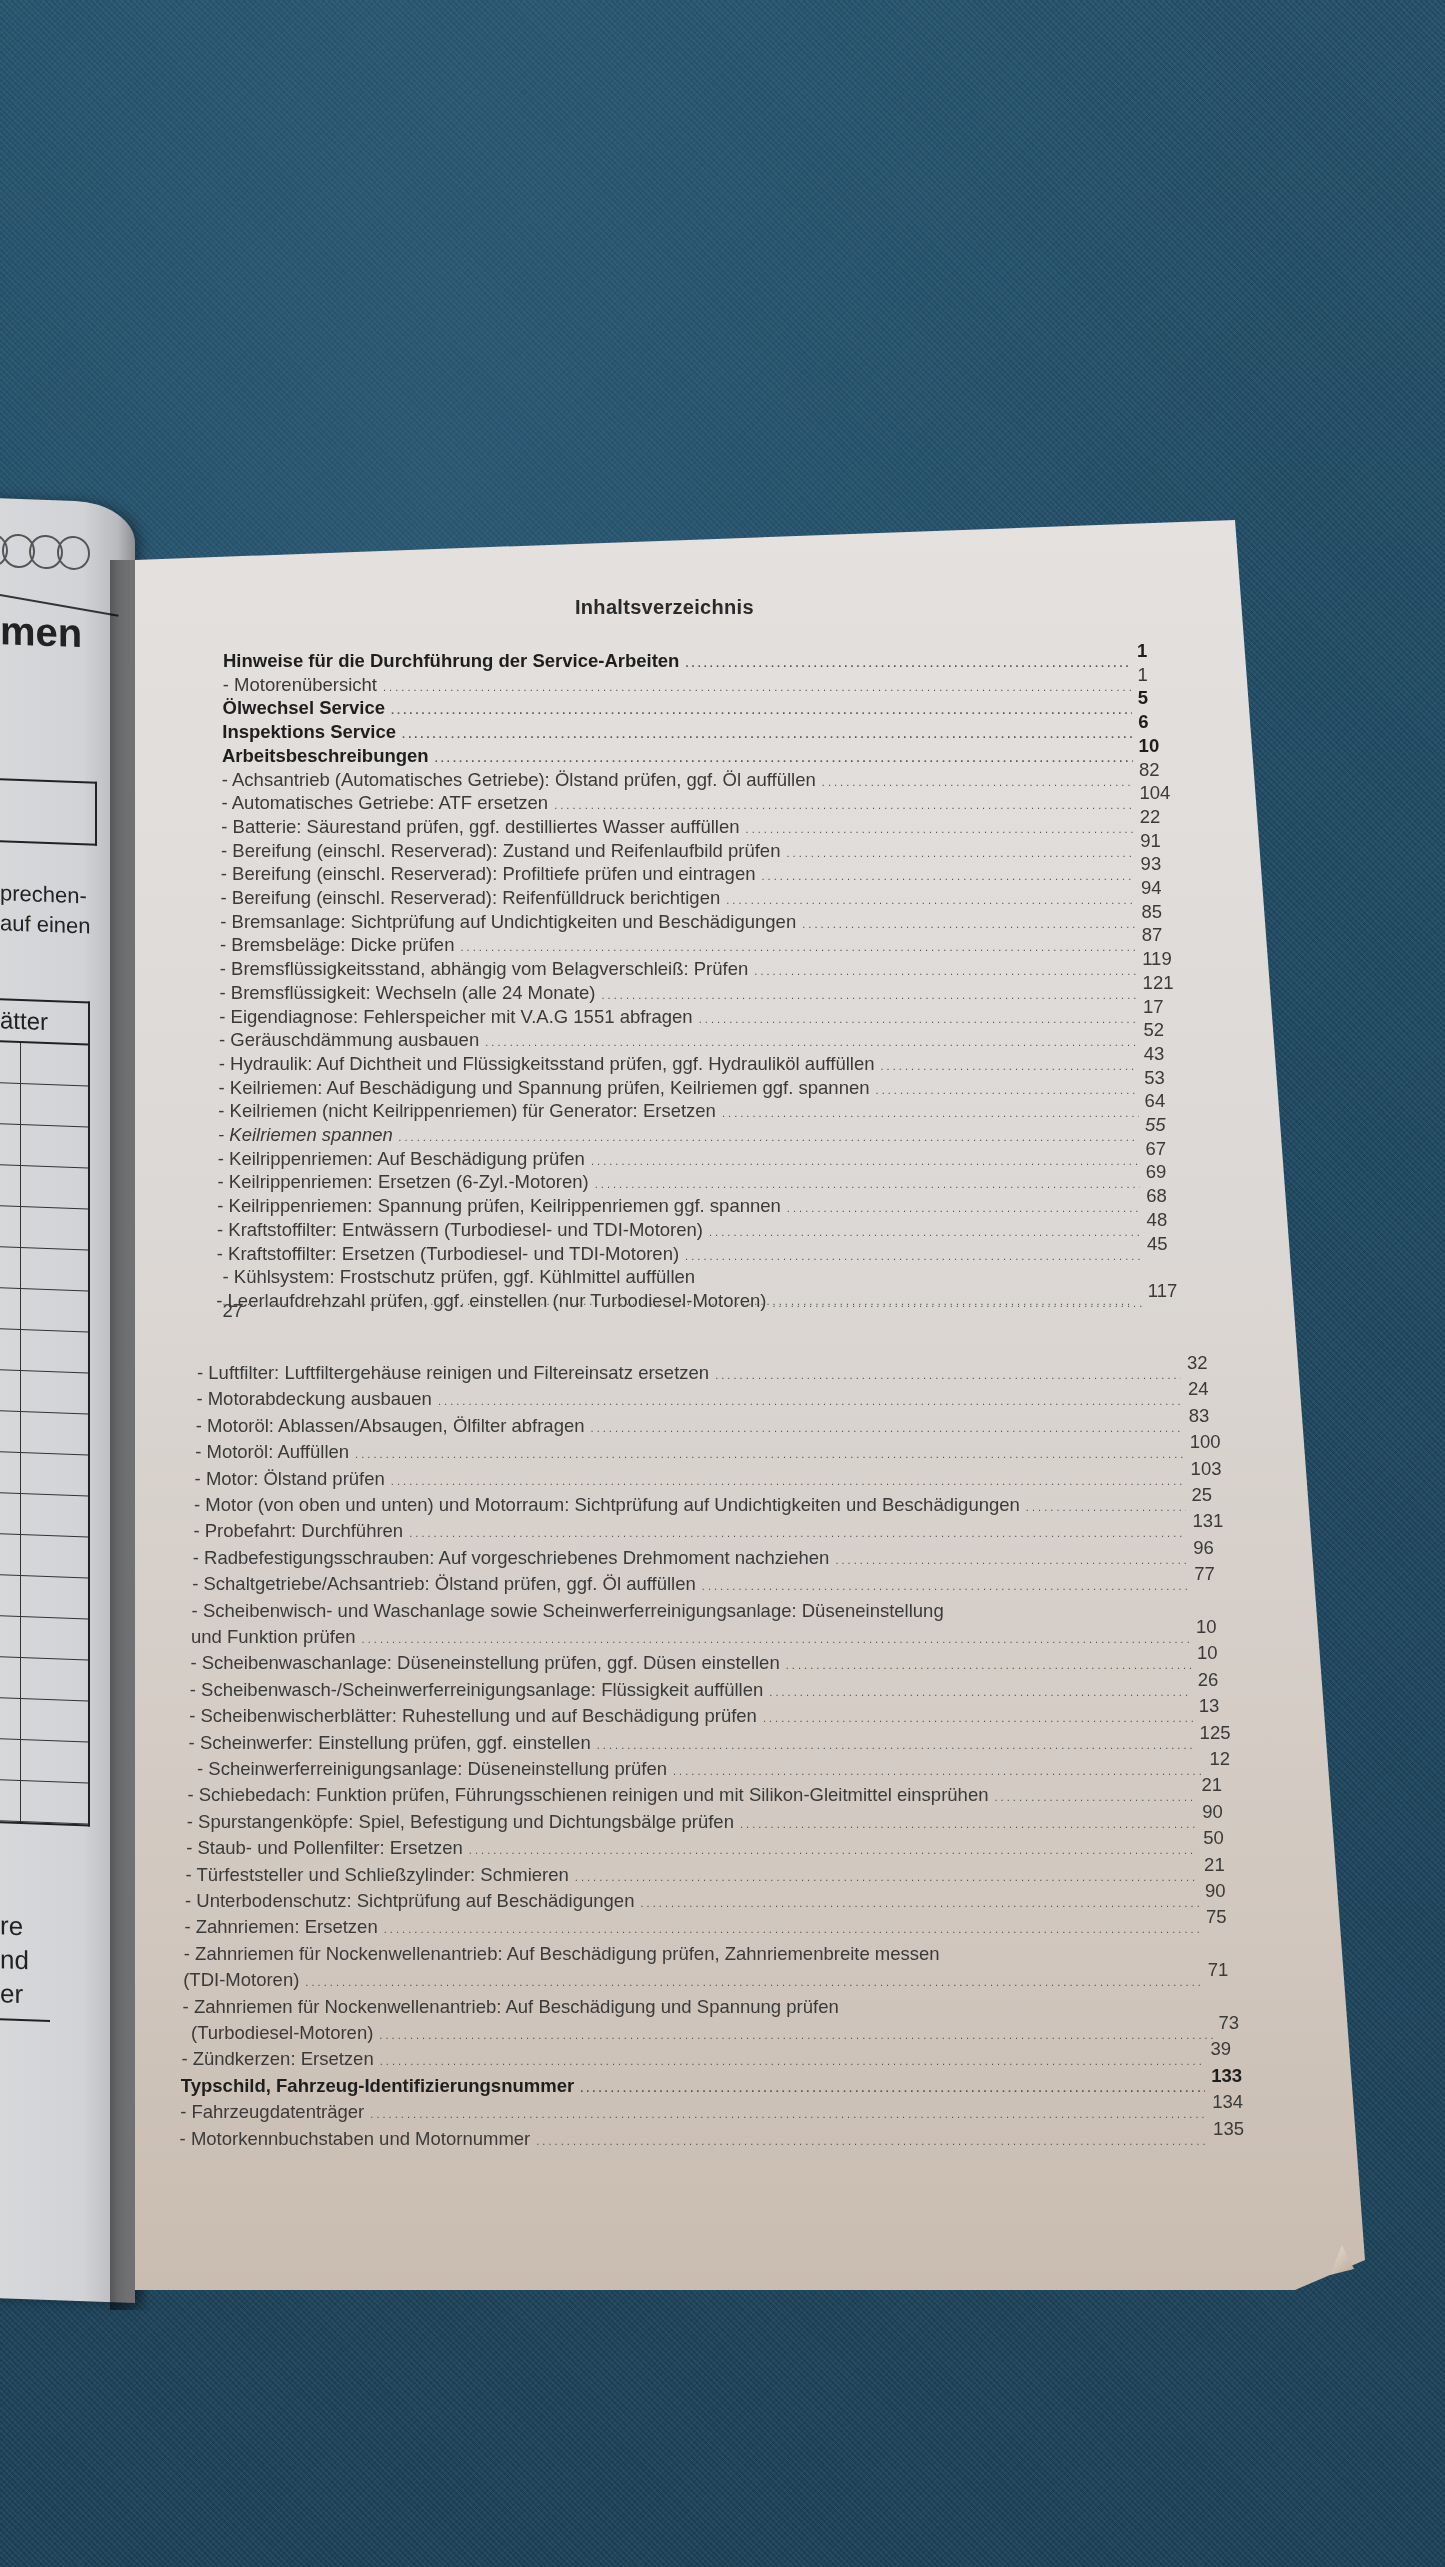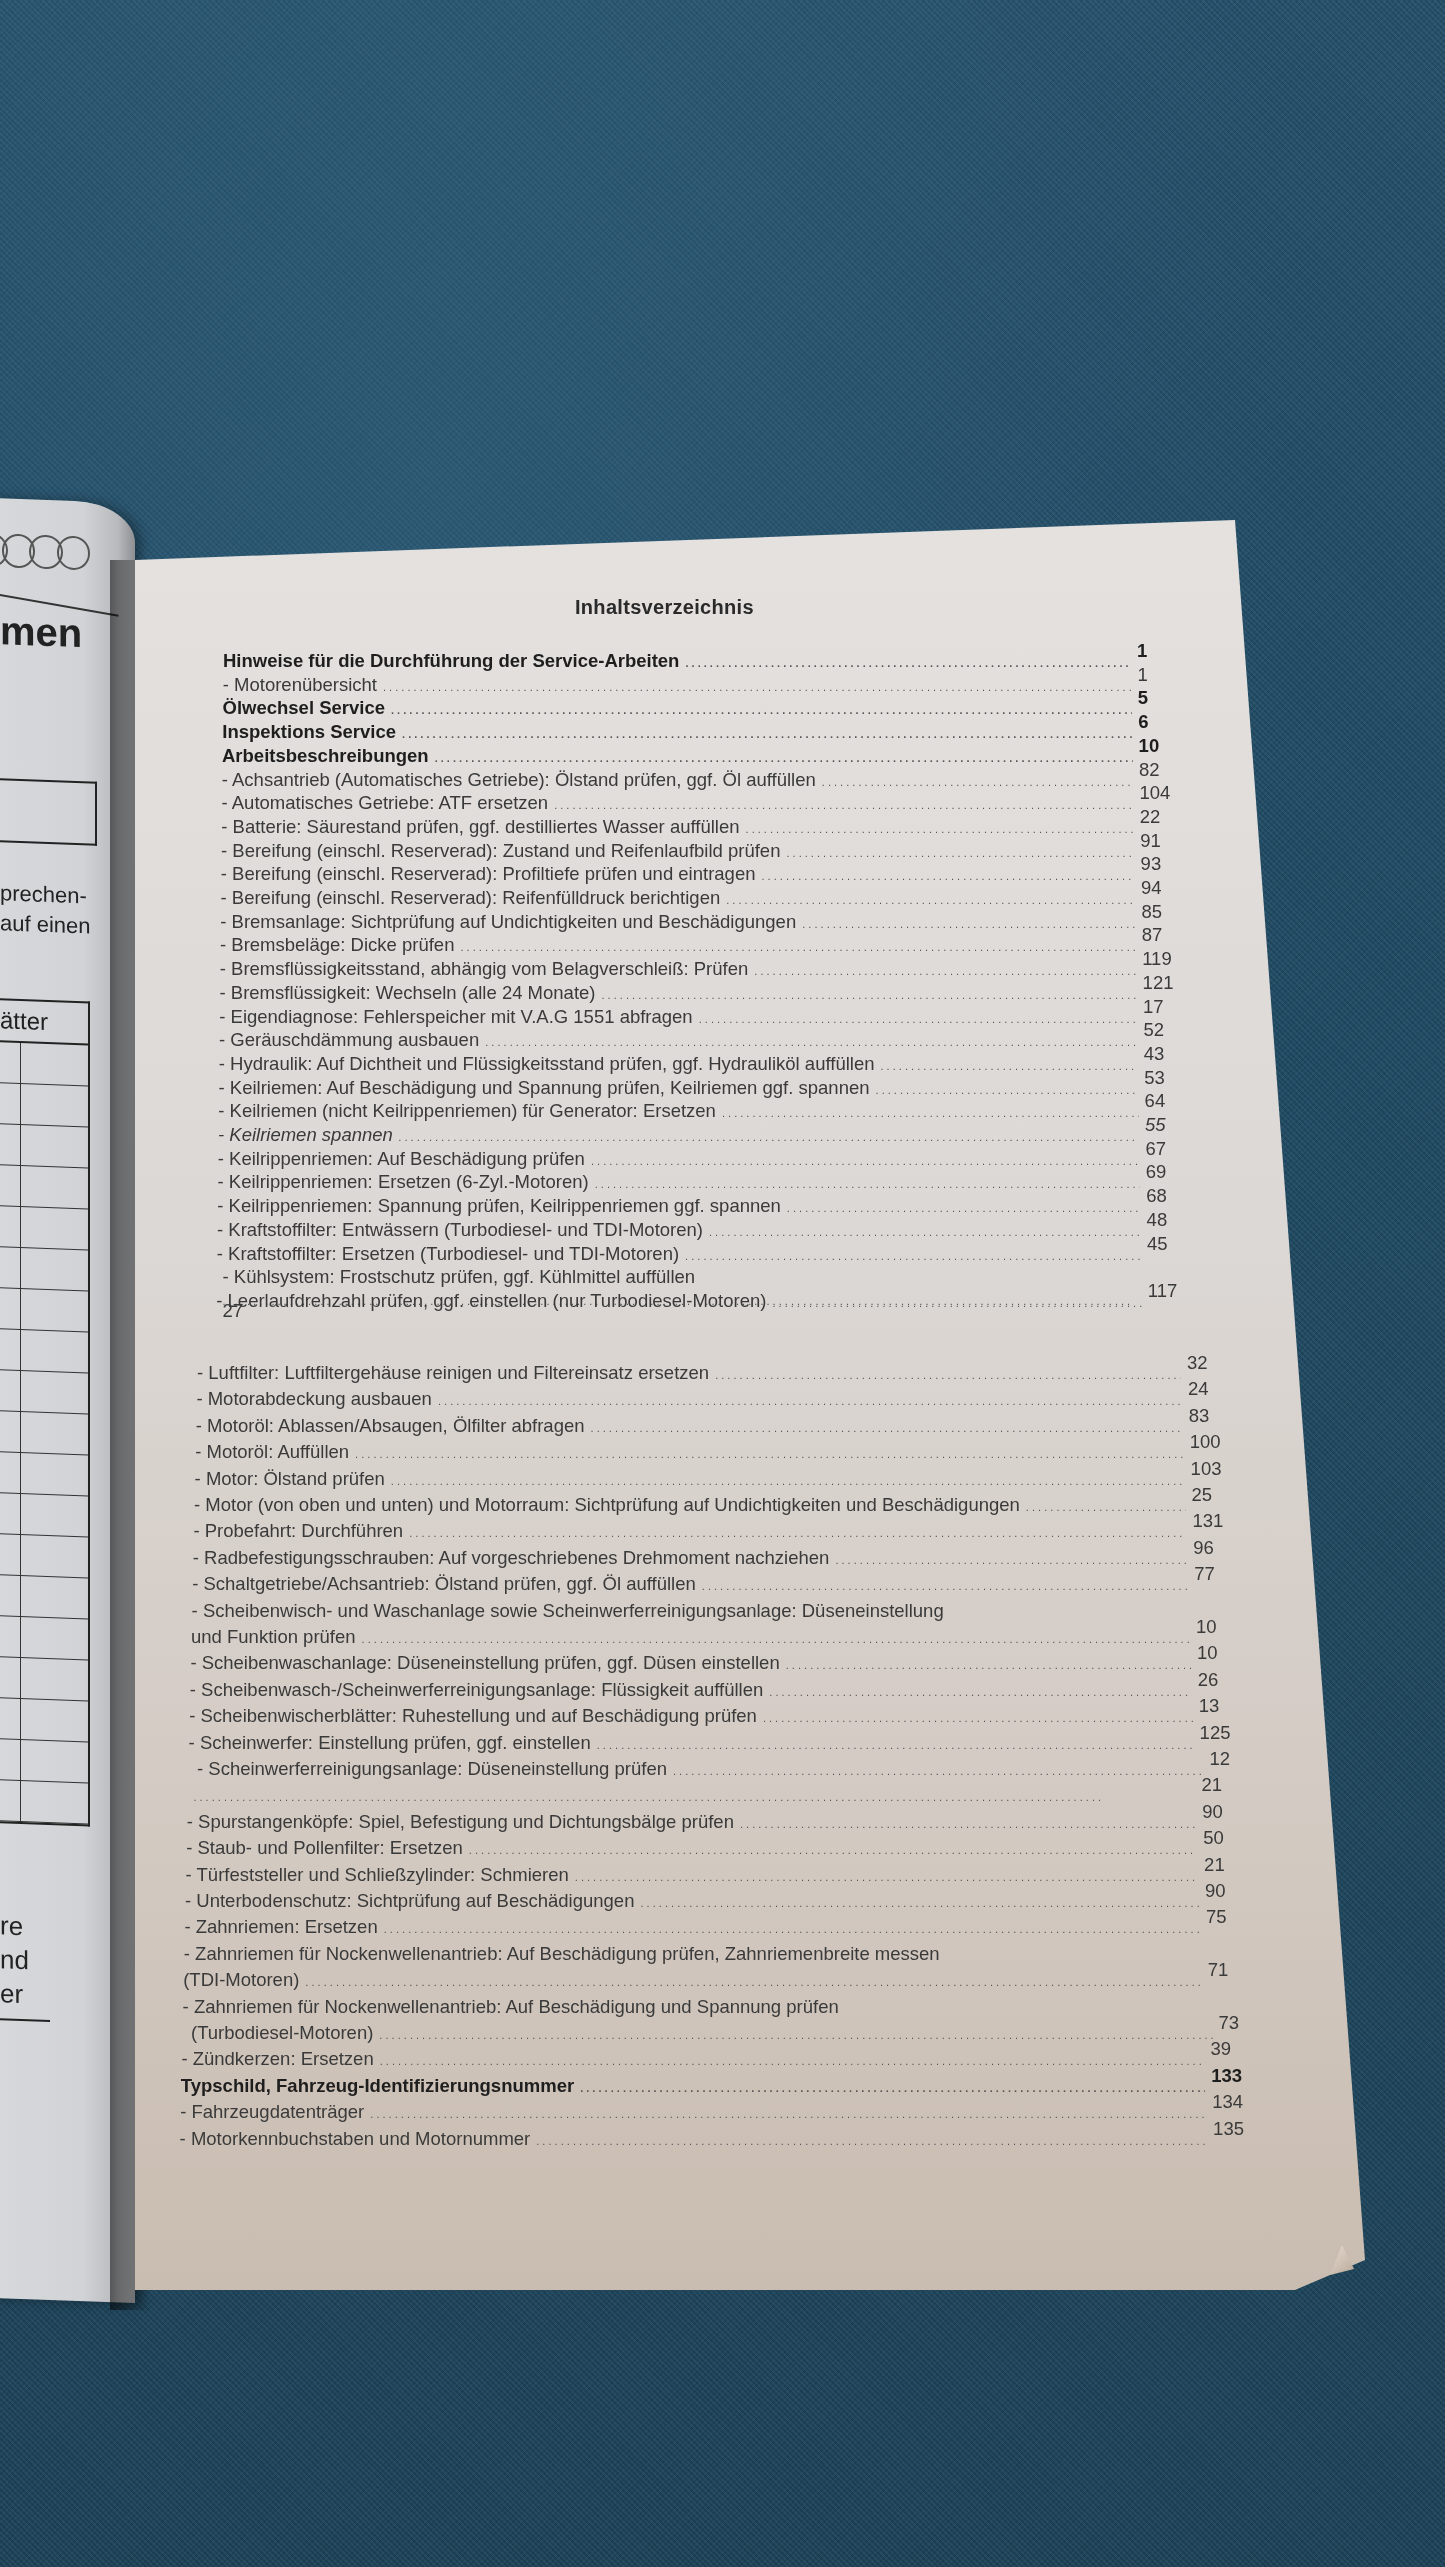"- Schiebedach: Funktion prüfen," span.label { html: none -> <span>- Schiebedach: Funktion prüfen, Führungsschienen reinigen und mit Silikon-Gleitmittel einsprühen</span> }
